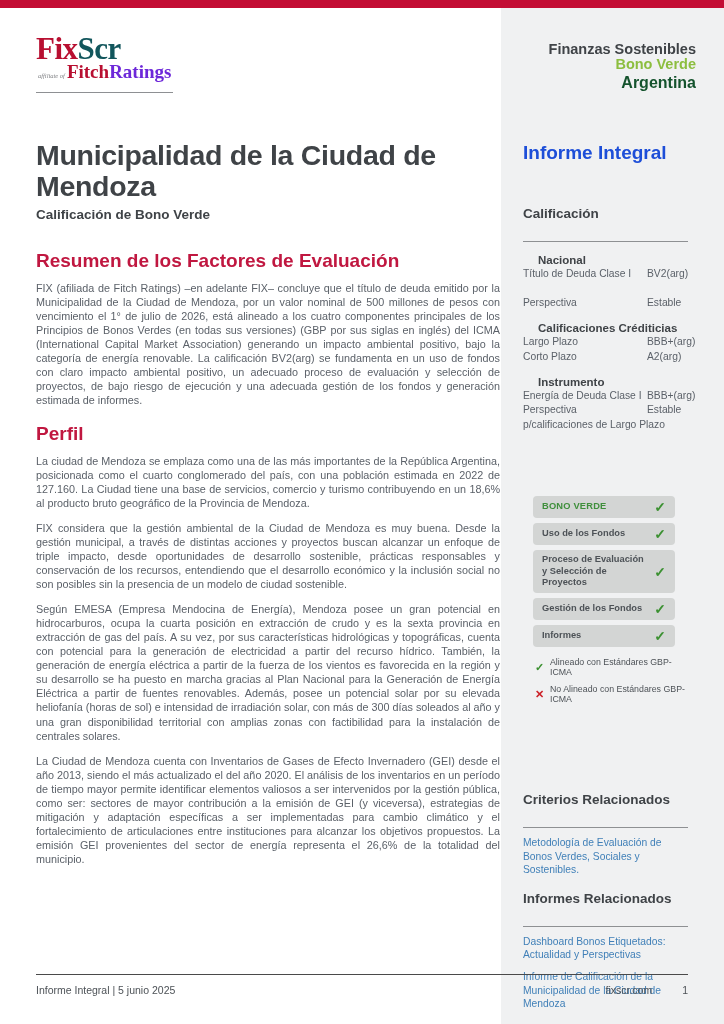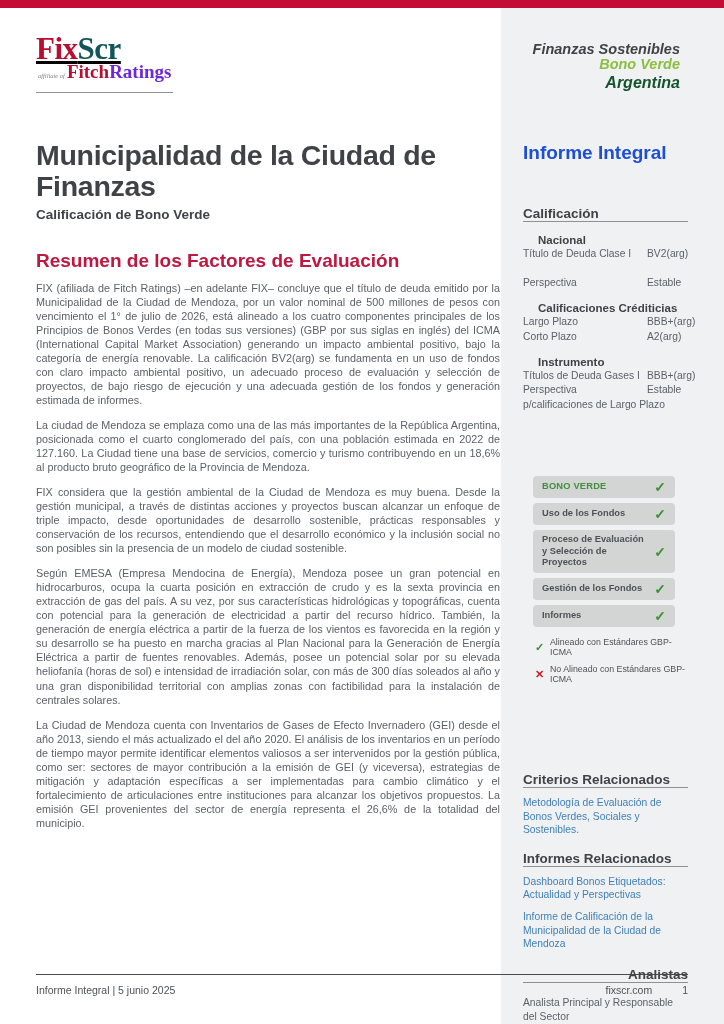"FixScr" .logo-line1 { text-decoration: underline -> none }
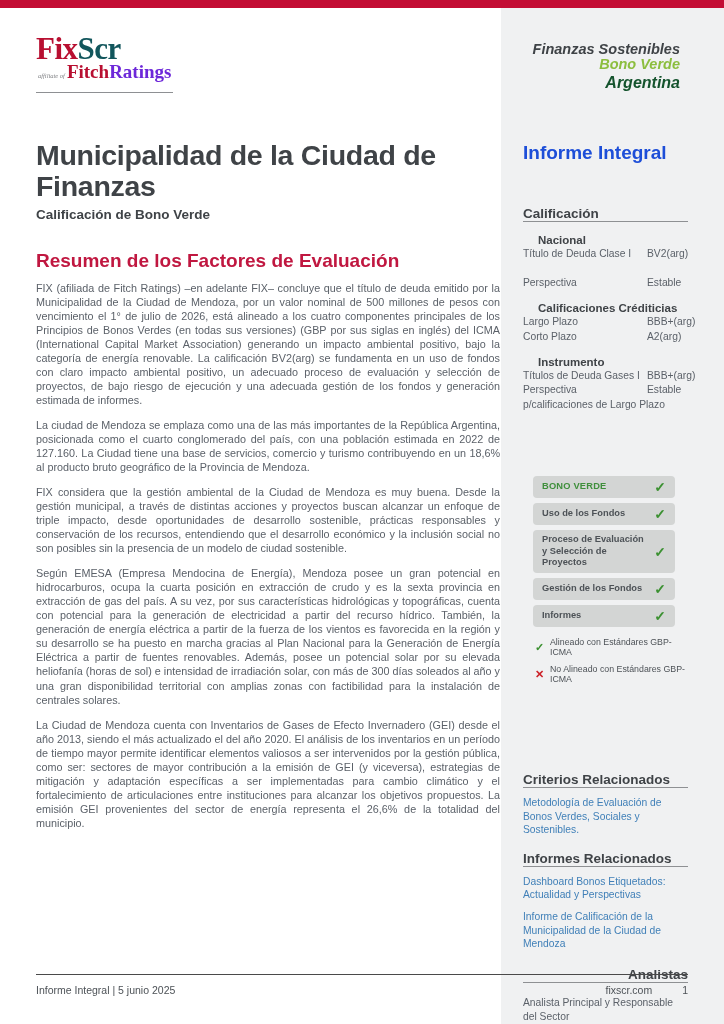"Finanzas Sostenibles" .masthead { font-style: italic -> none; right: 44px -> 28px }
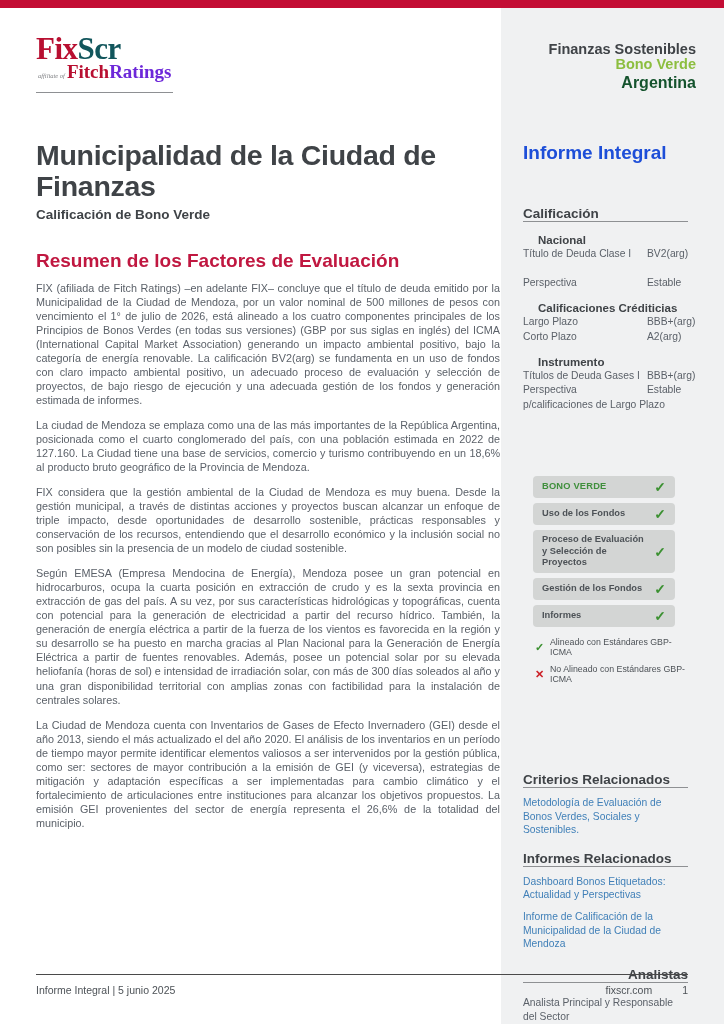"Municipalidad de la Ciudad de" h1.doc-title { text: Finanzas -> Mendoza }
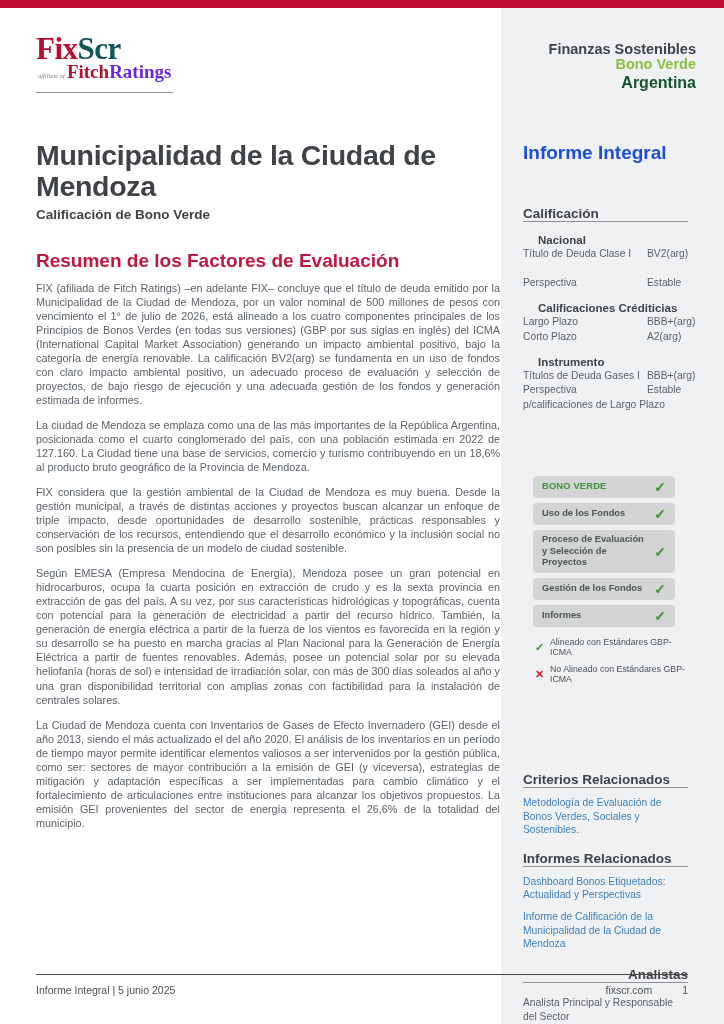"Calificación" .side-heading { padding-bottom: 0 -> 20px }
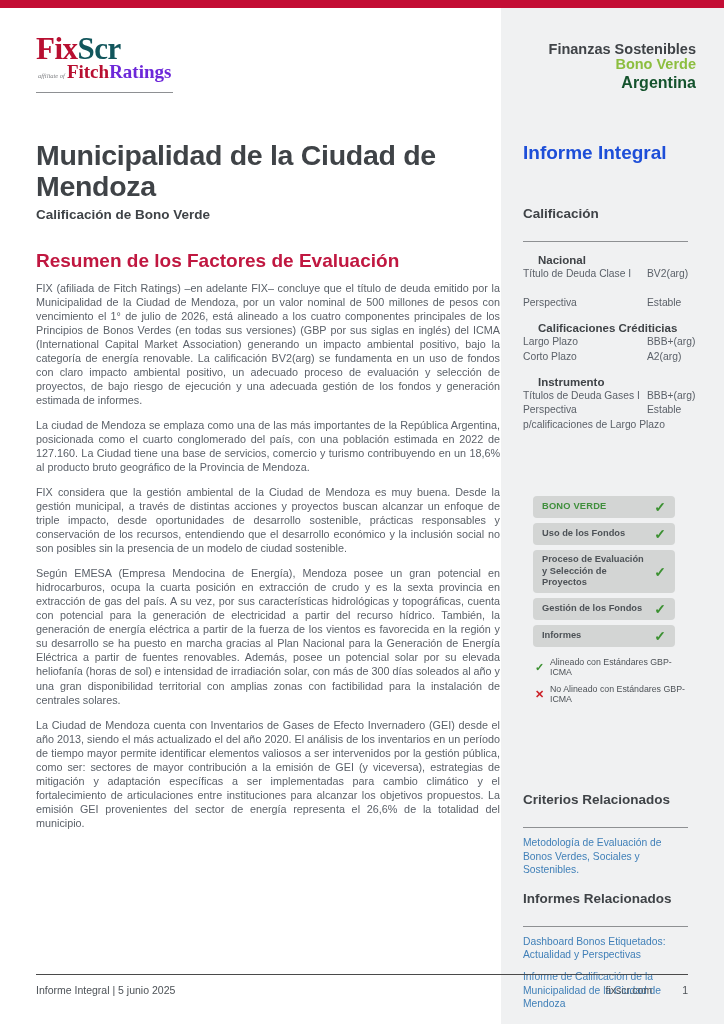"Títulos de Deuda Gases I" span { text: Títulos de Deuda Gases -> Energía de Deuda Clase }
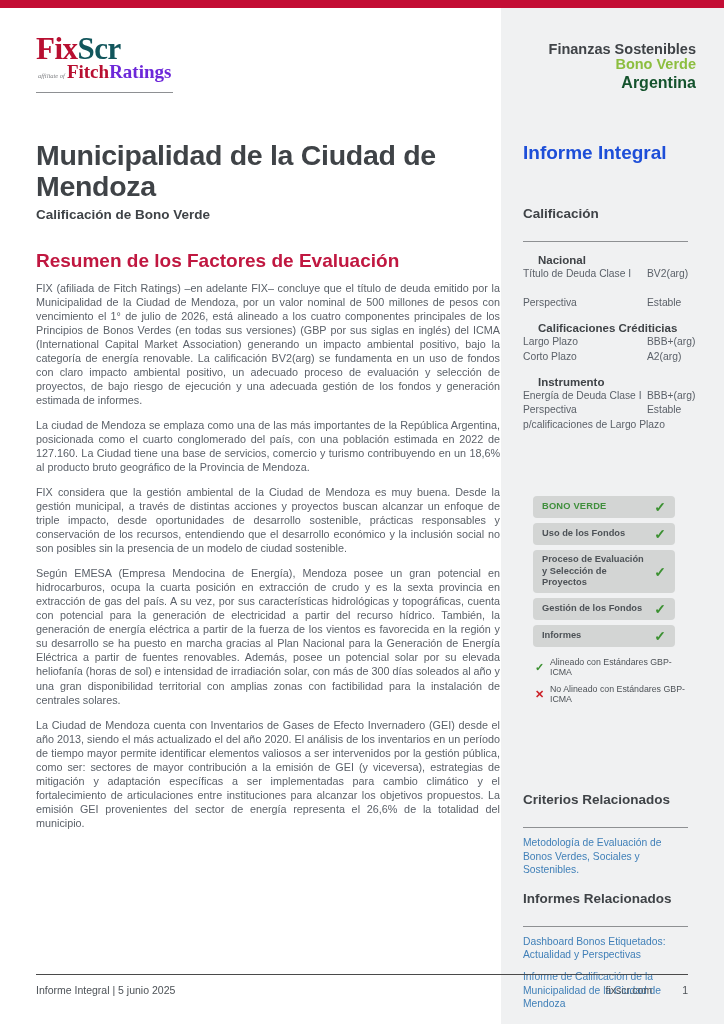"Perfil" div.red-heading { html: none -> <div>Perfil</div> }
